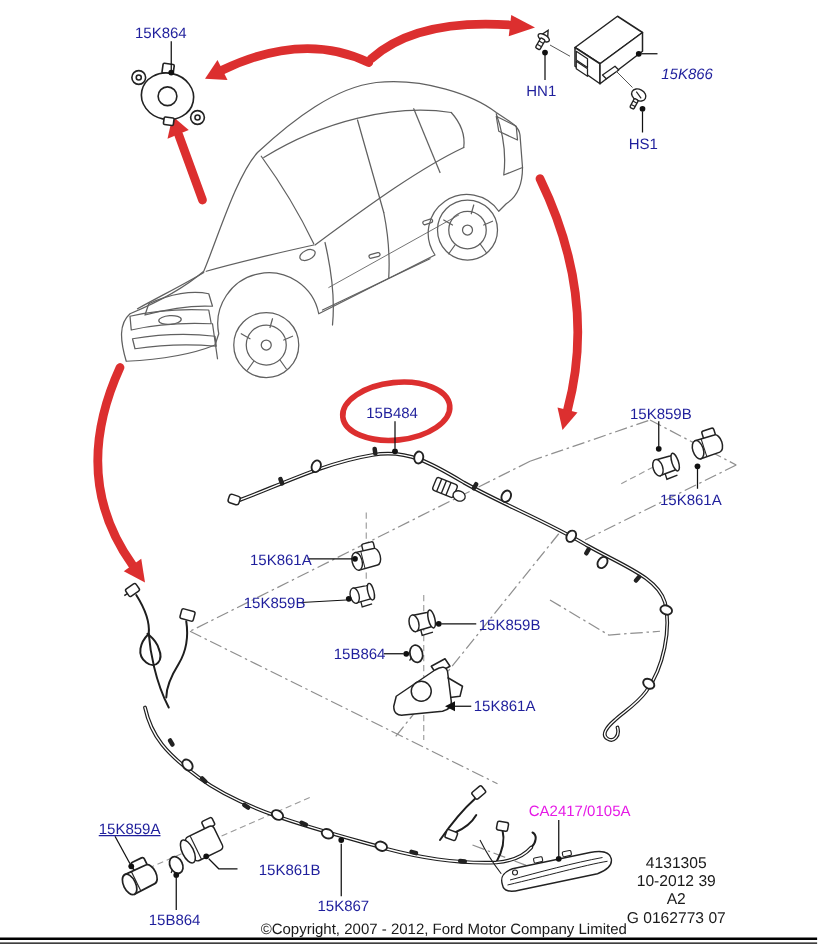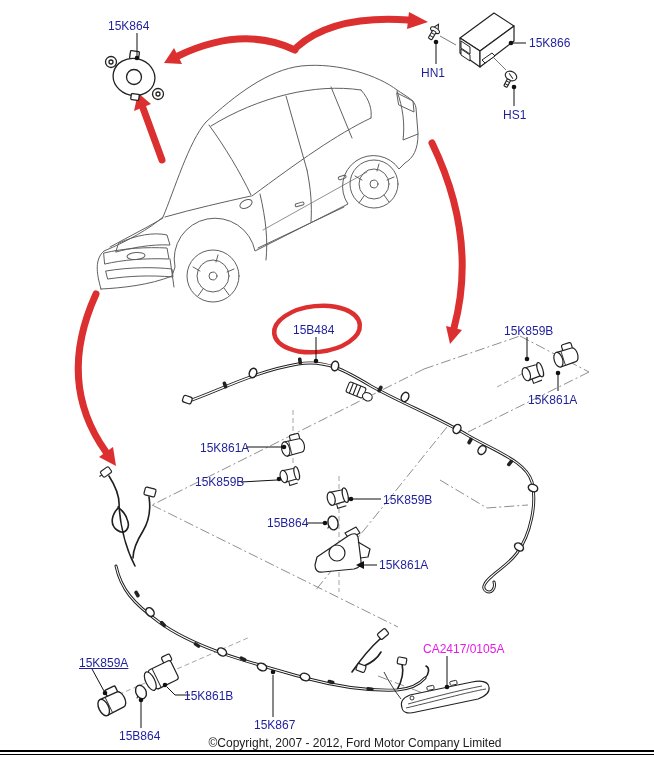"15K866" div.lbl { font-style: none -> italic; top: 36px -> 52px }
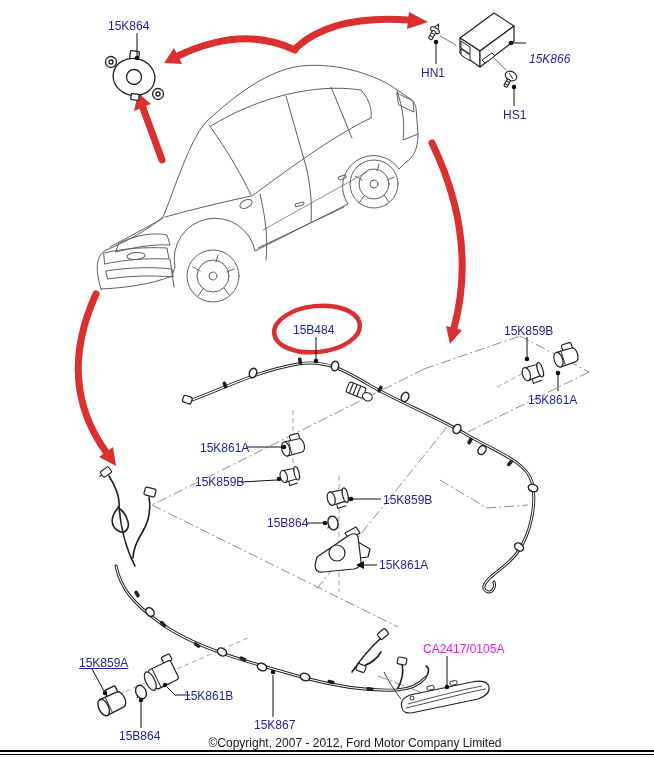"15K861B" div.lbl { left: 184px -> 207px }
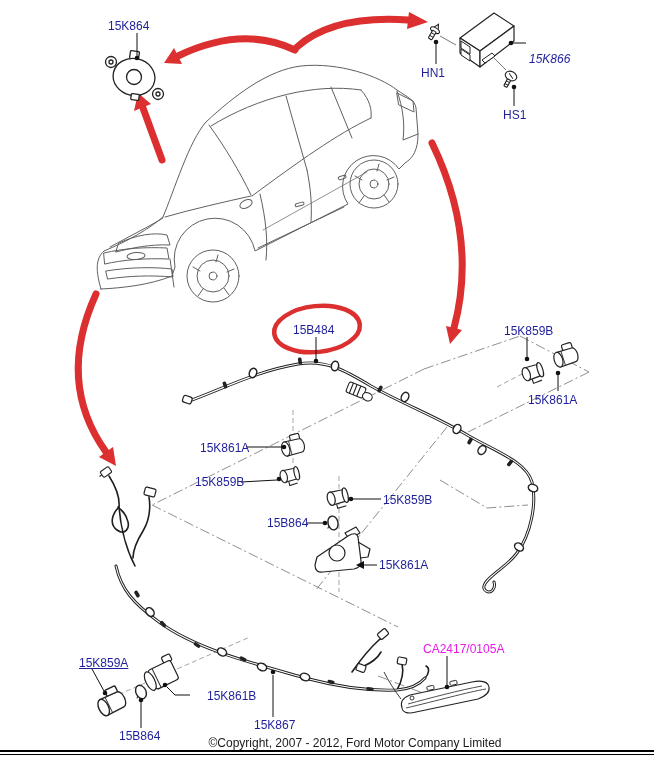"4131305" div.info { html: none -> <div> <div>4131305</div> <div>10-2012 39</div> <div>A2</div> <div>G 0162773 07</div> </div> }
